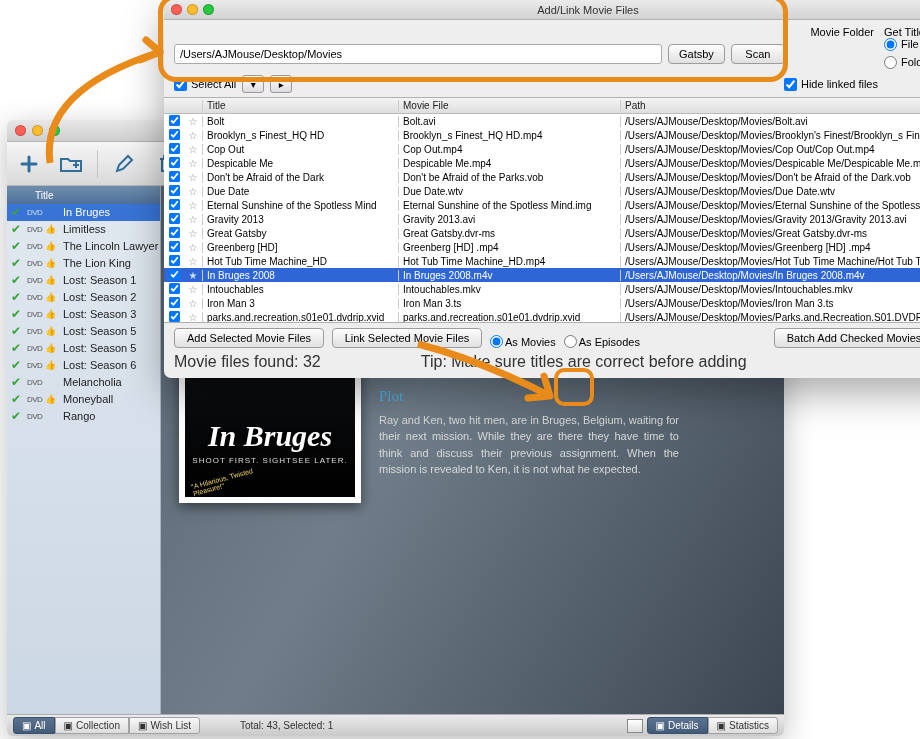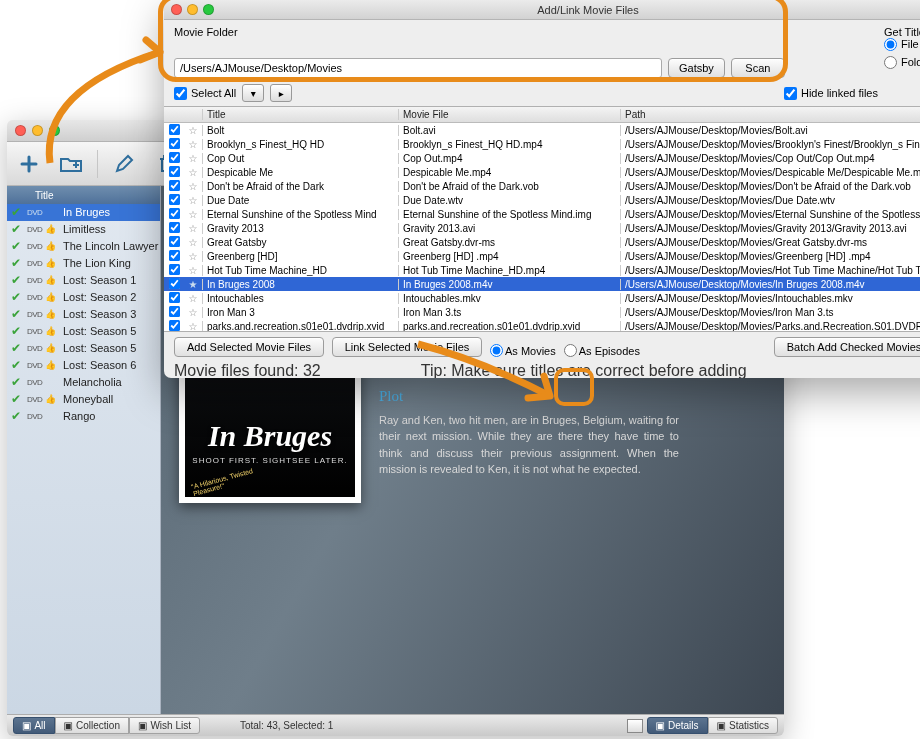"Movie Folder" .dlg-top-left label { margin-bottom: 20px -> 6px; text-align: none -> right }
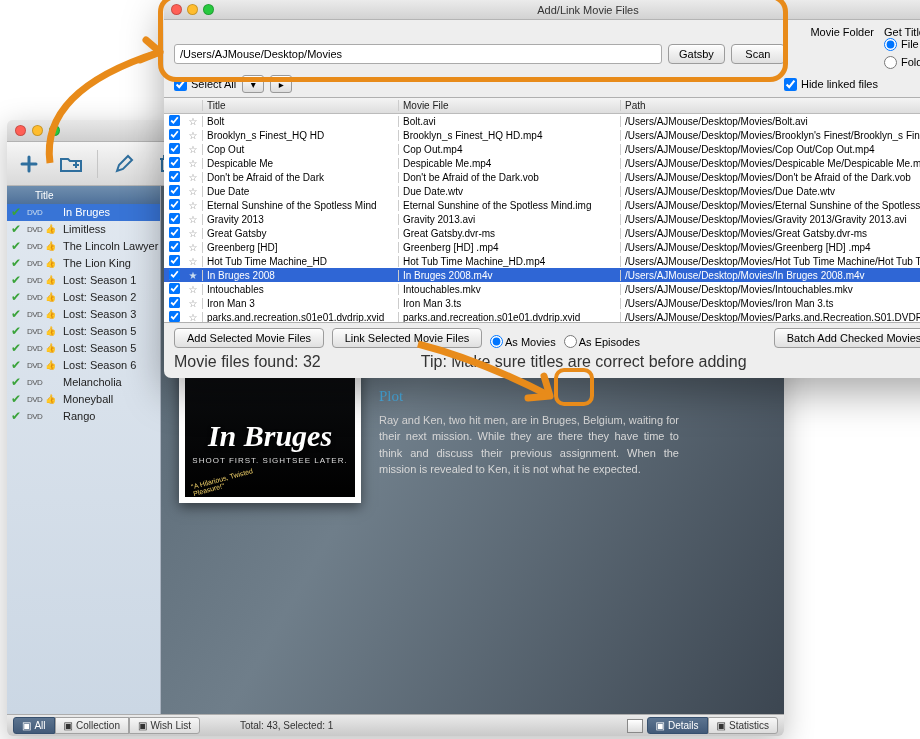"Don't be Afraid of the Dark.vob" div.col-file { text: Dark.vob -> Parks.vob }
